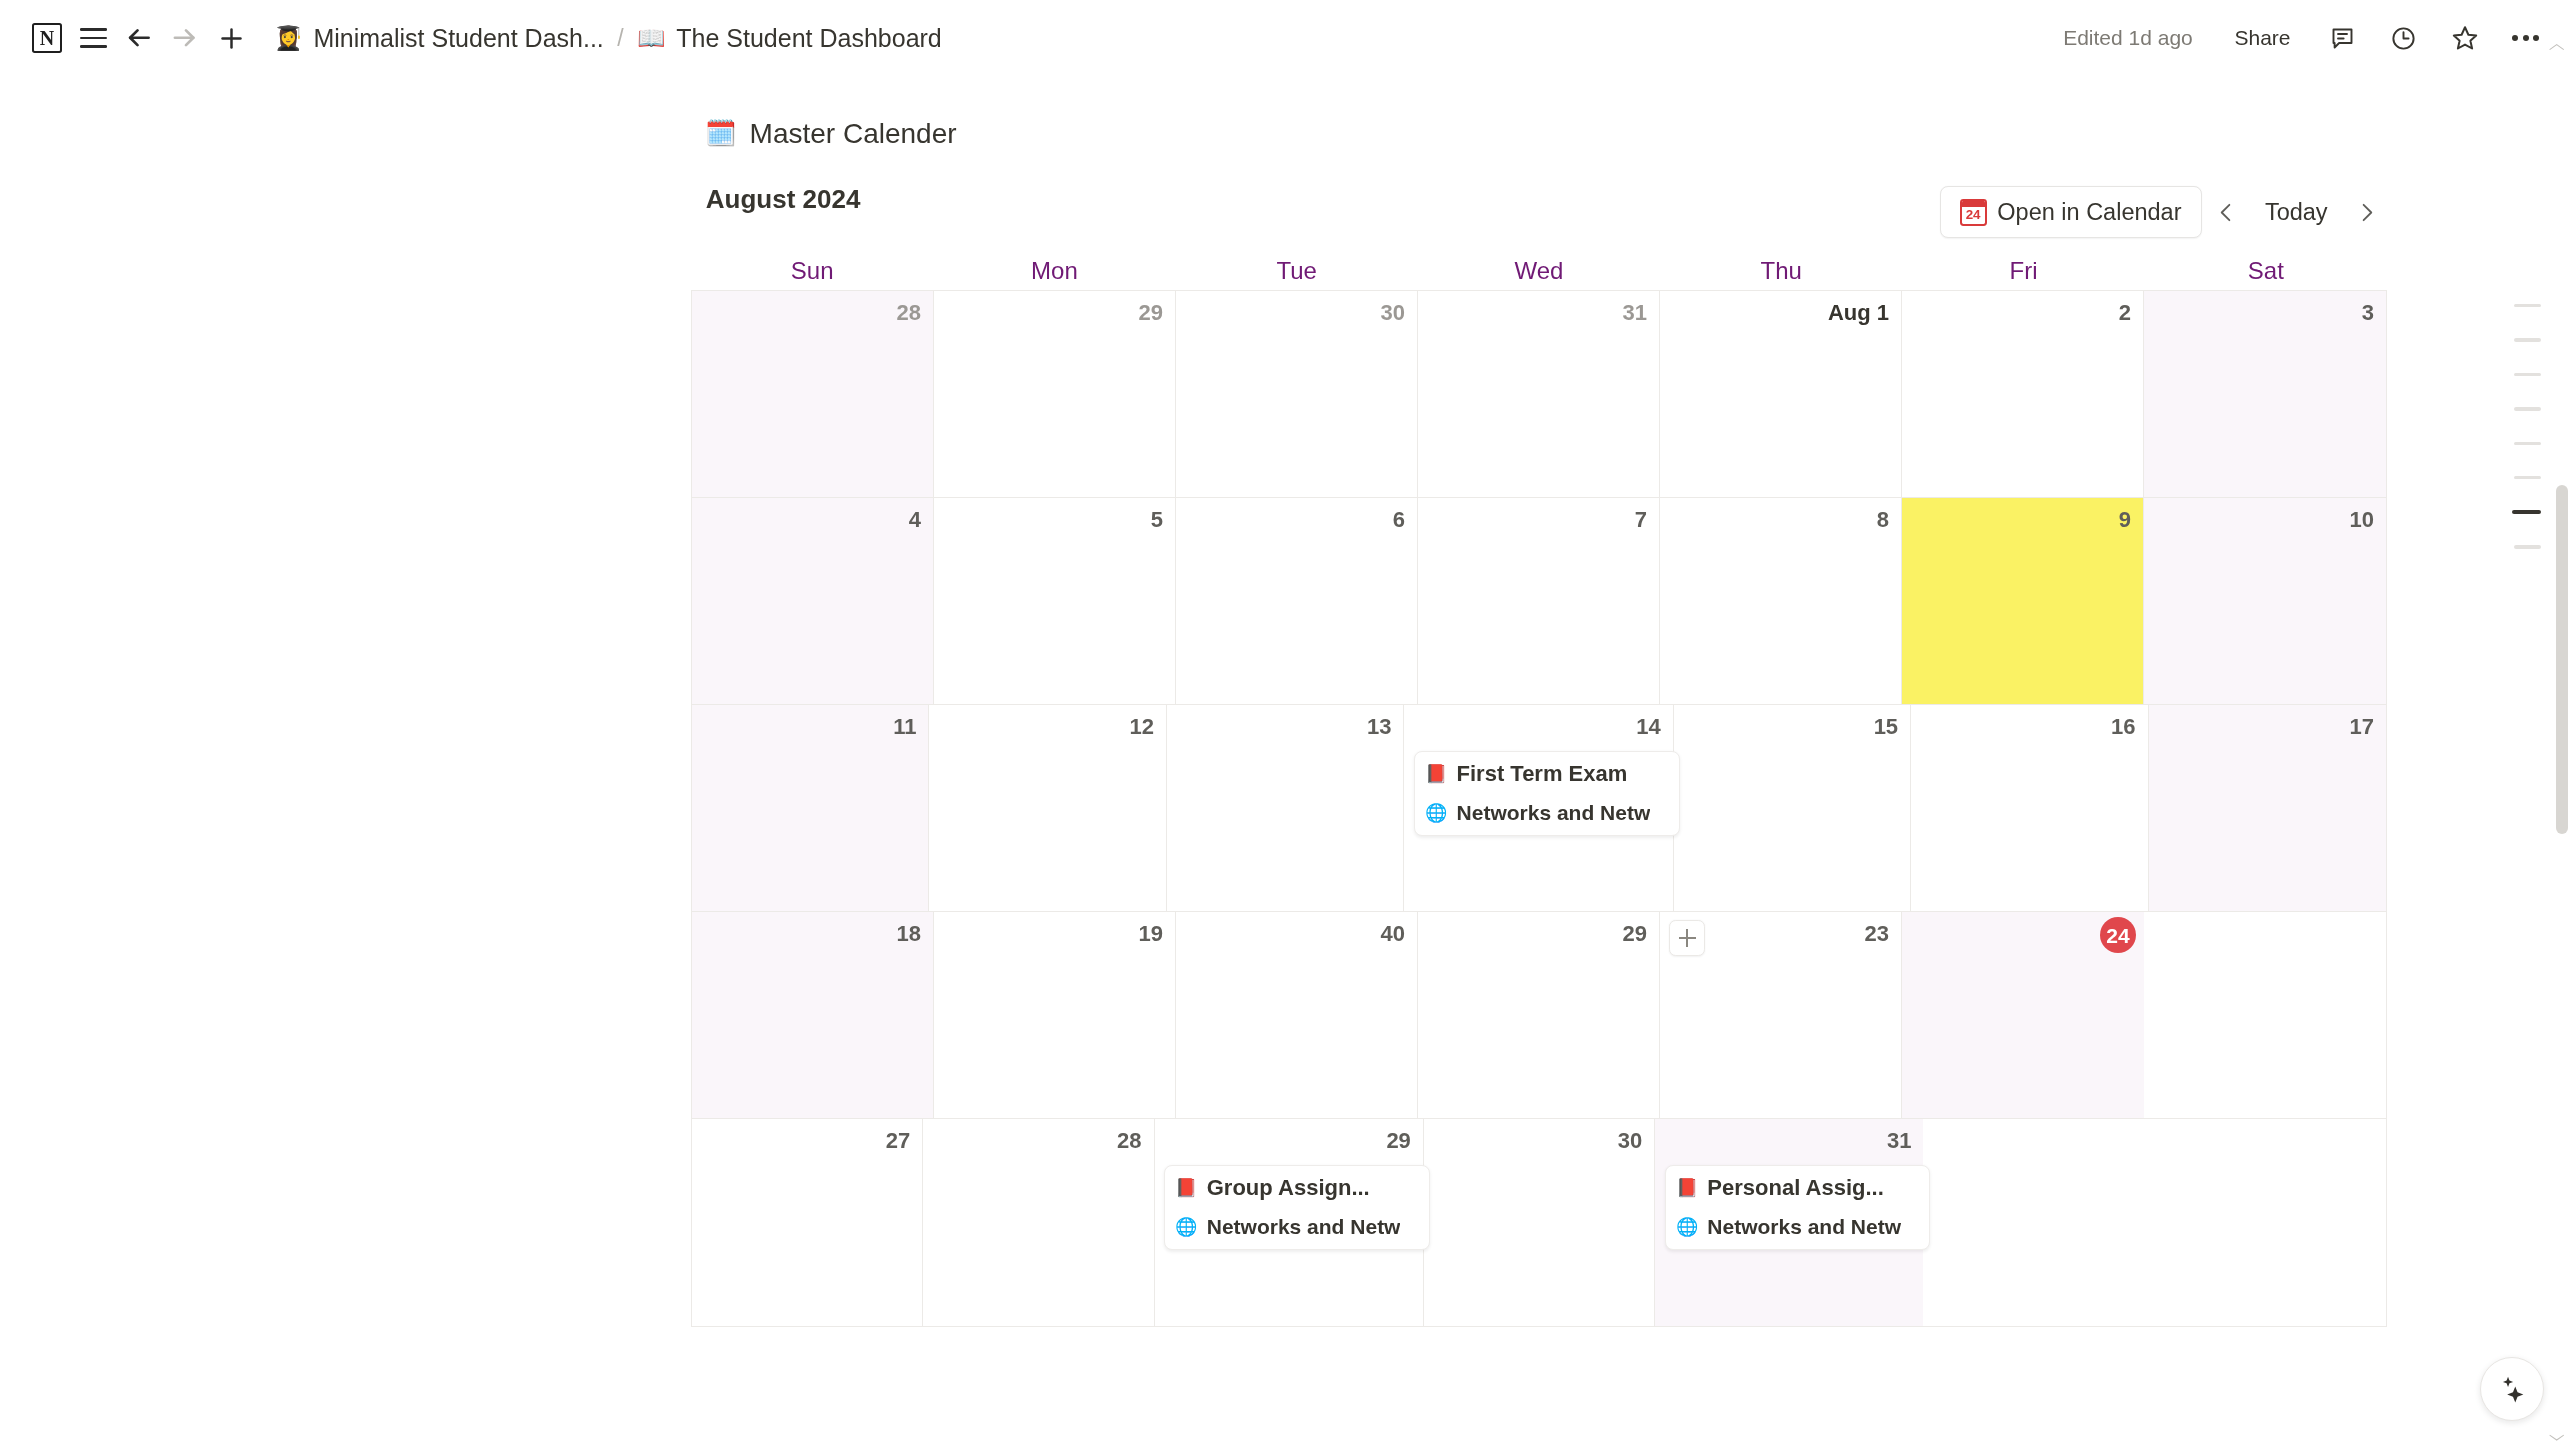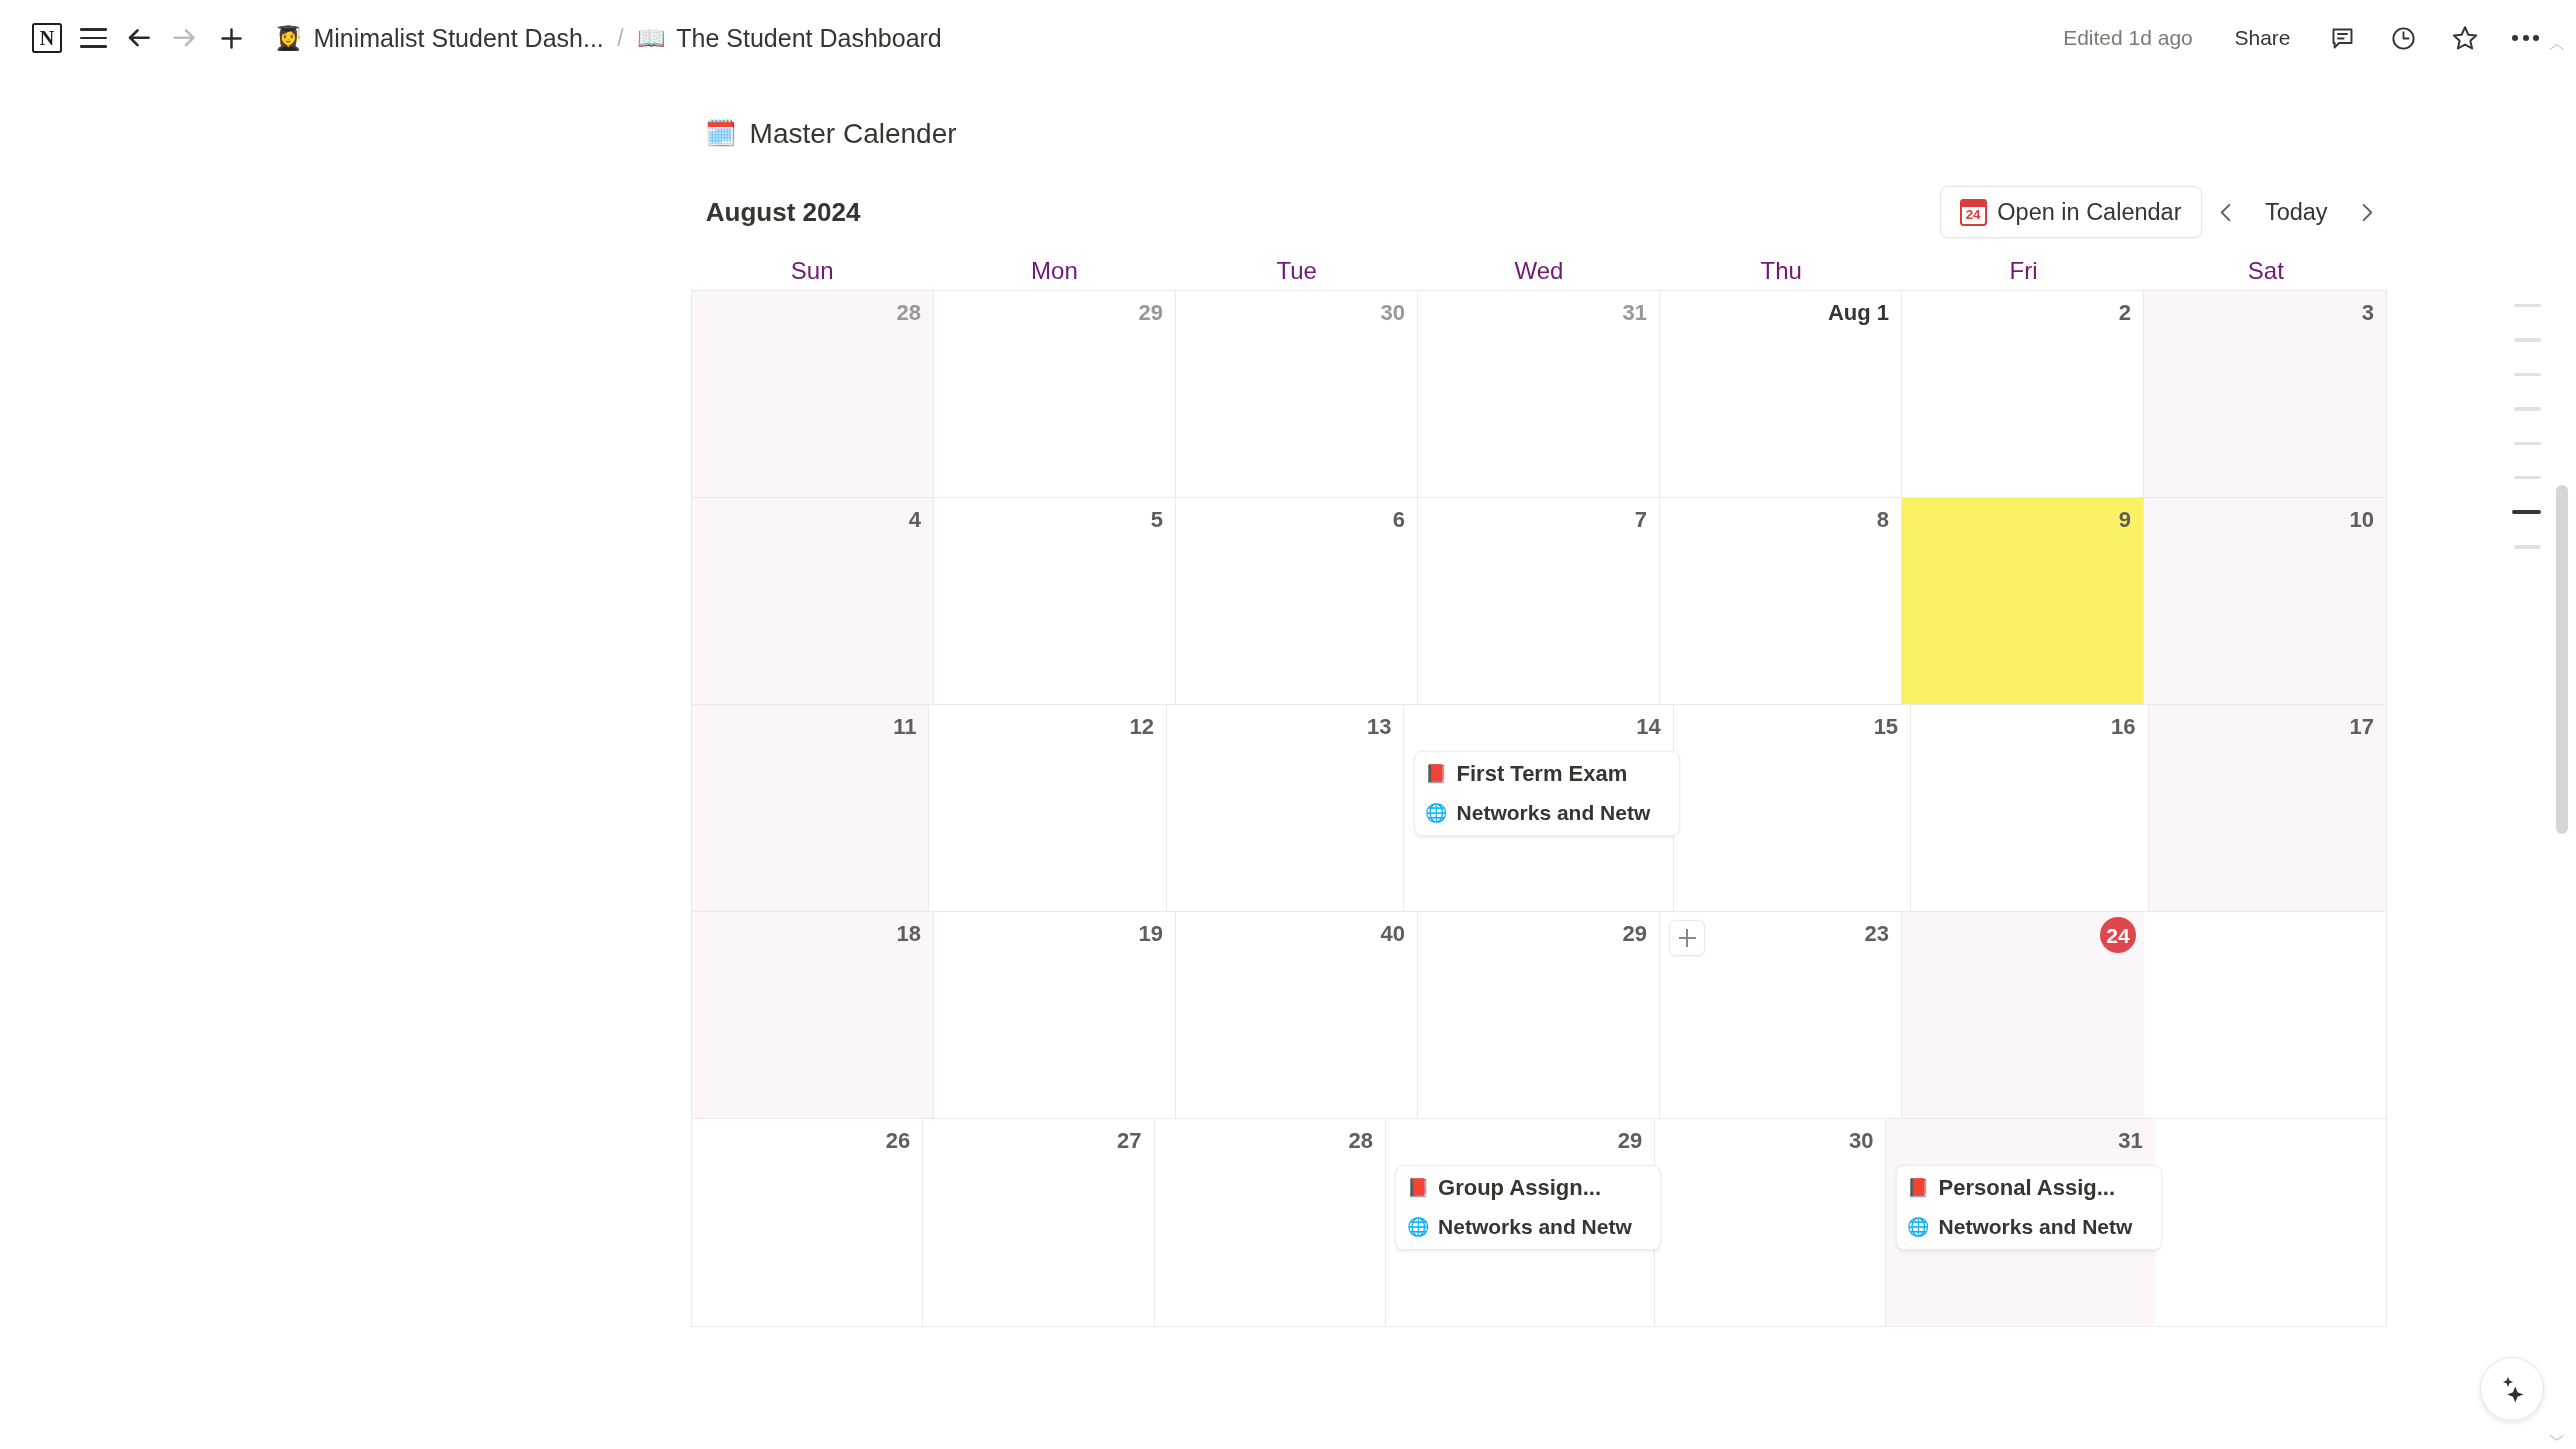"August 2024" .cal-toolbar { align-items: center -> none }
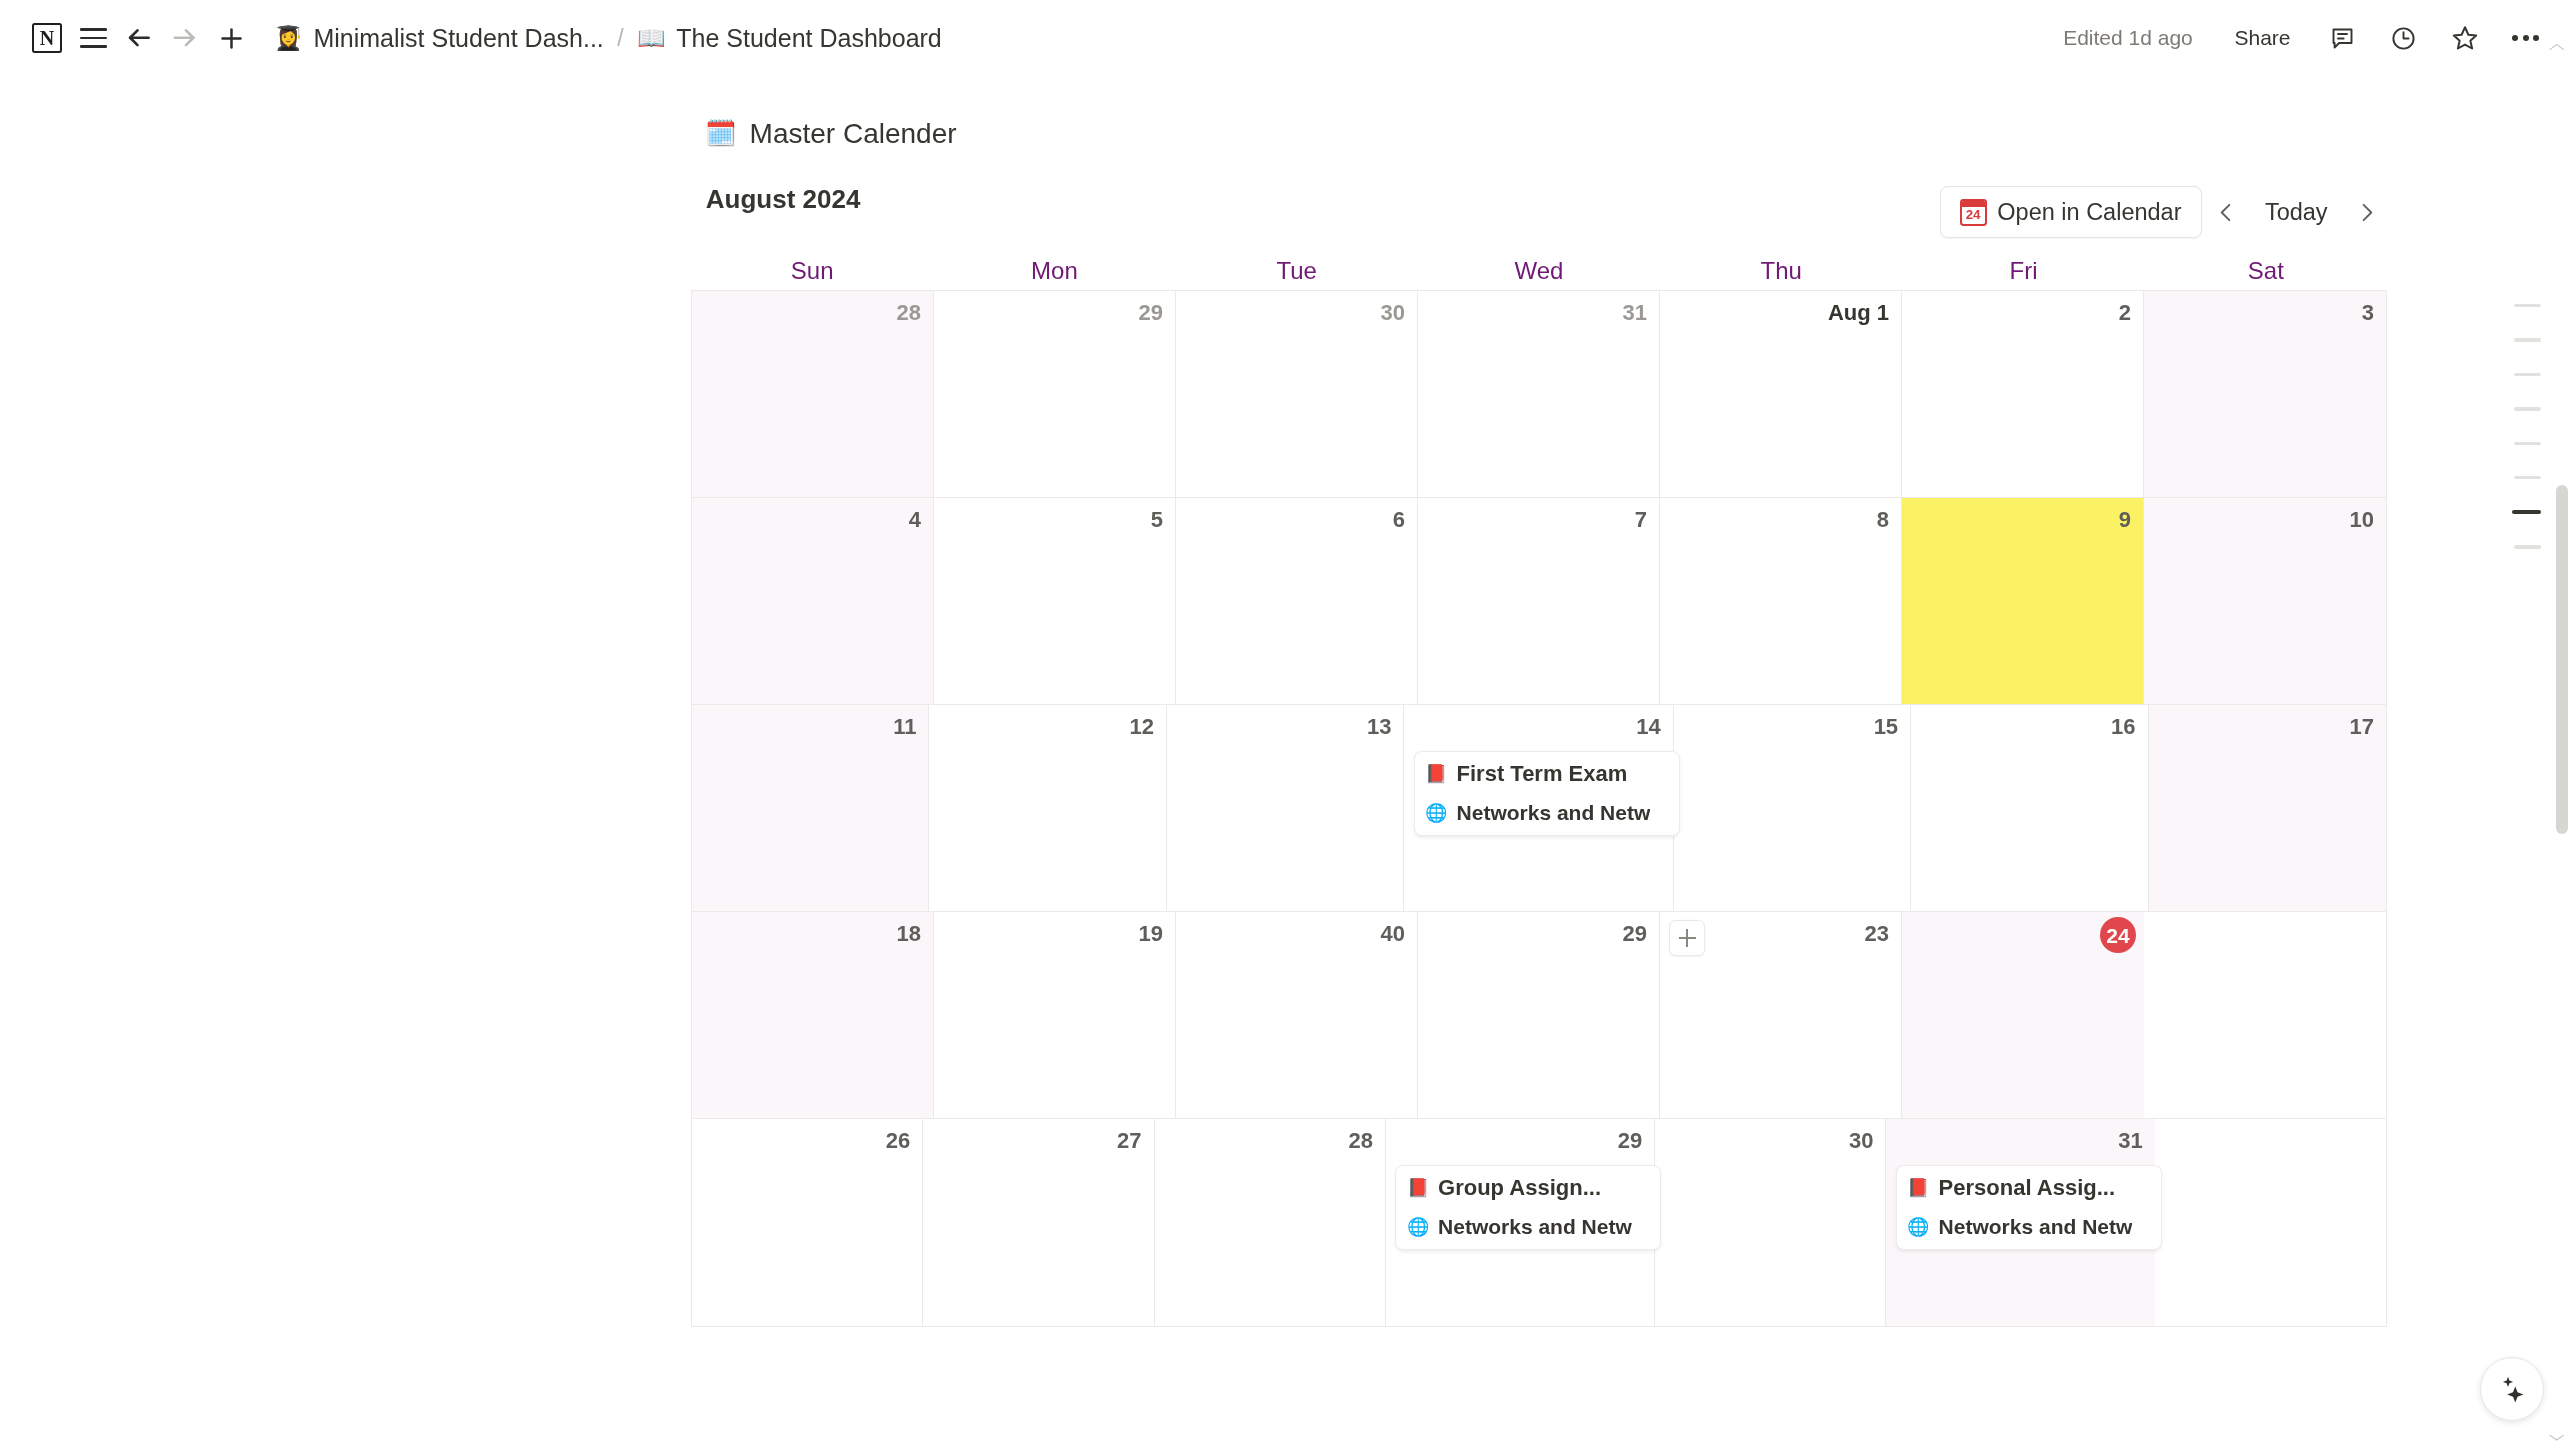"26" div.cal-cell { html: <div> <div>26</div> </div> -> none }
